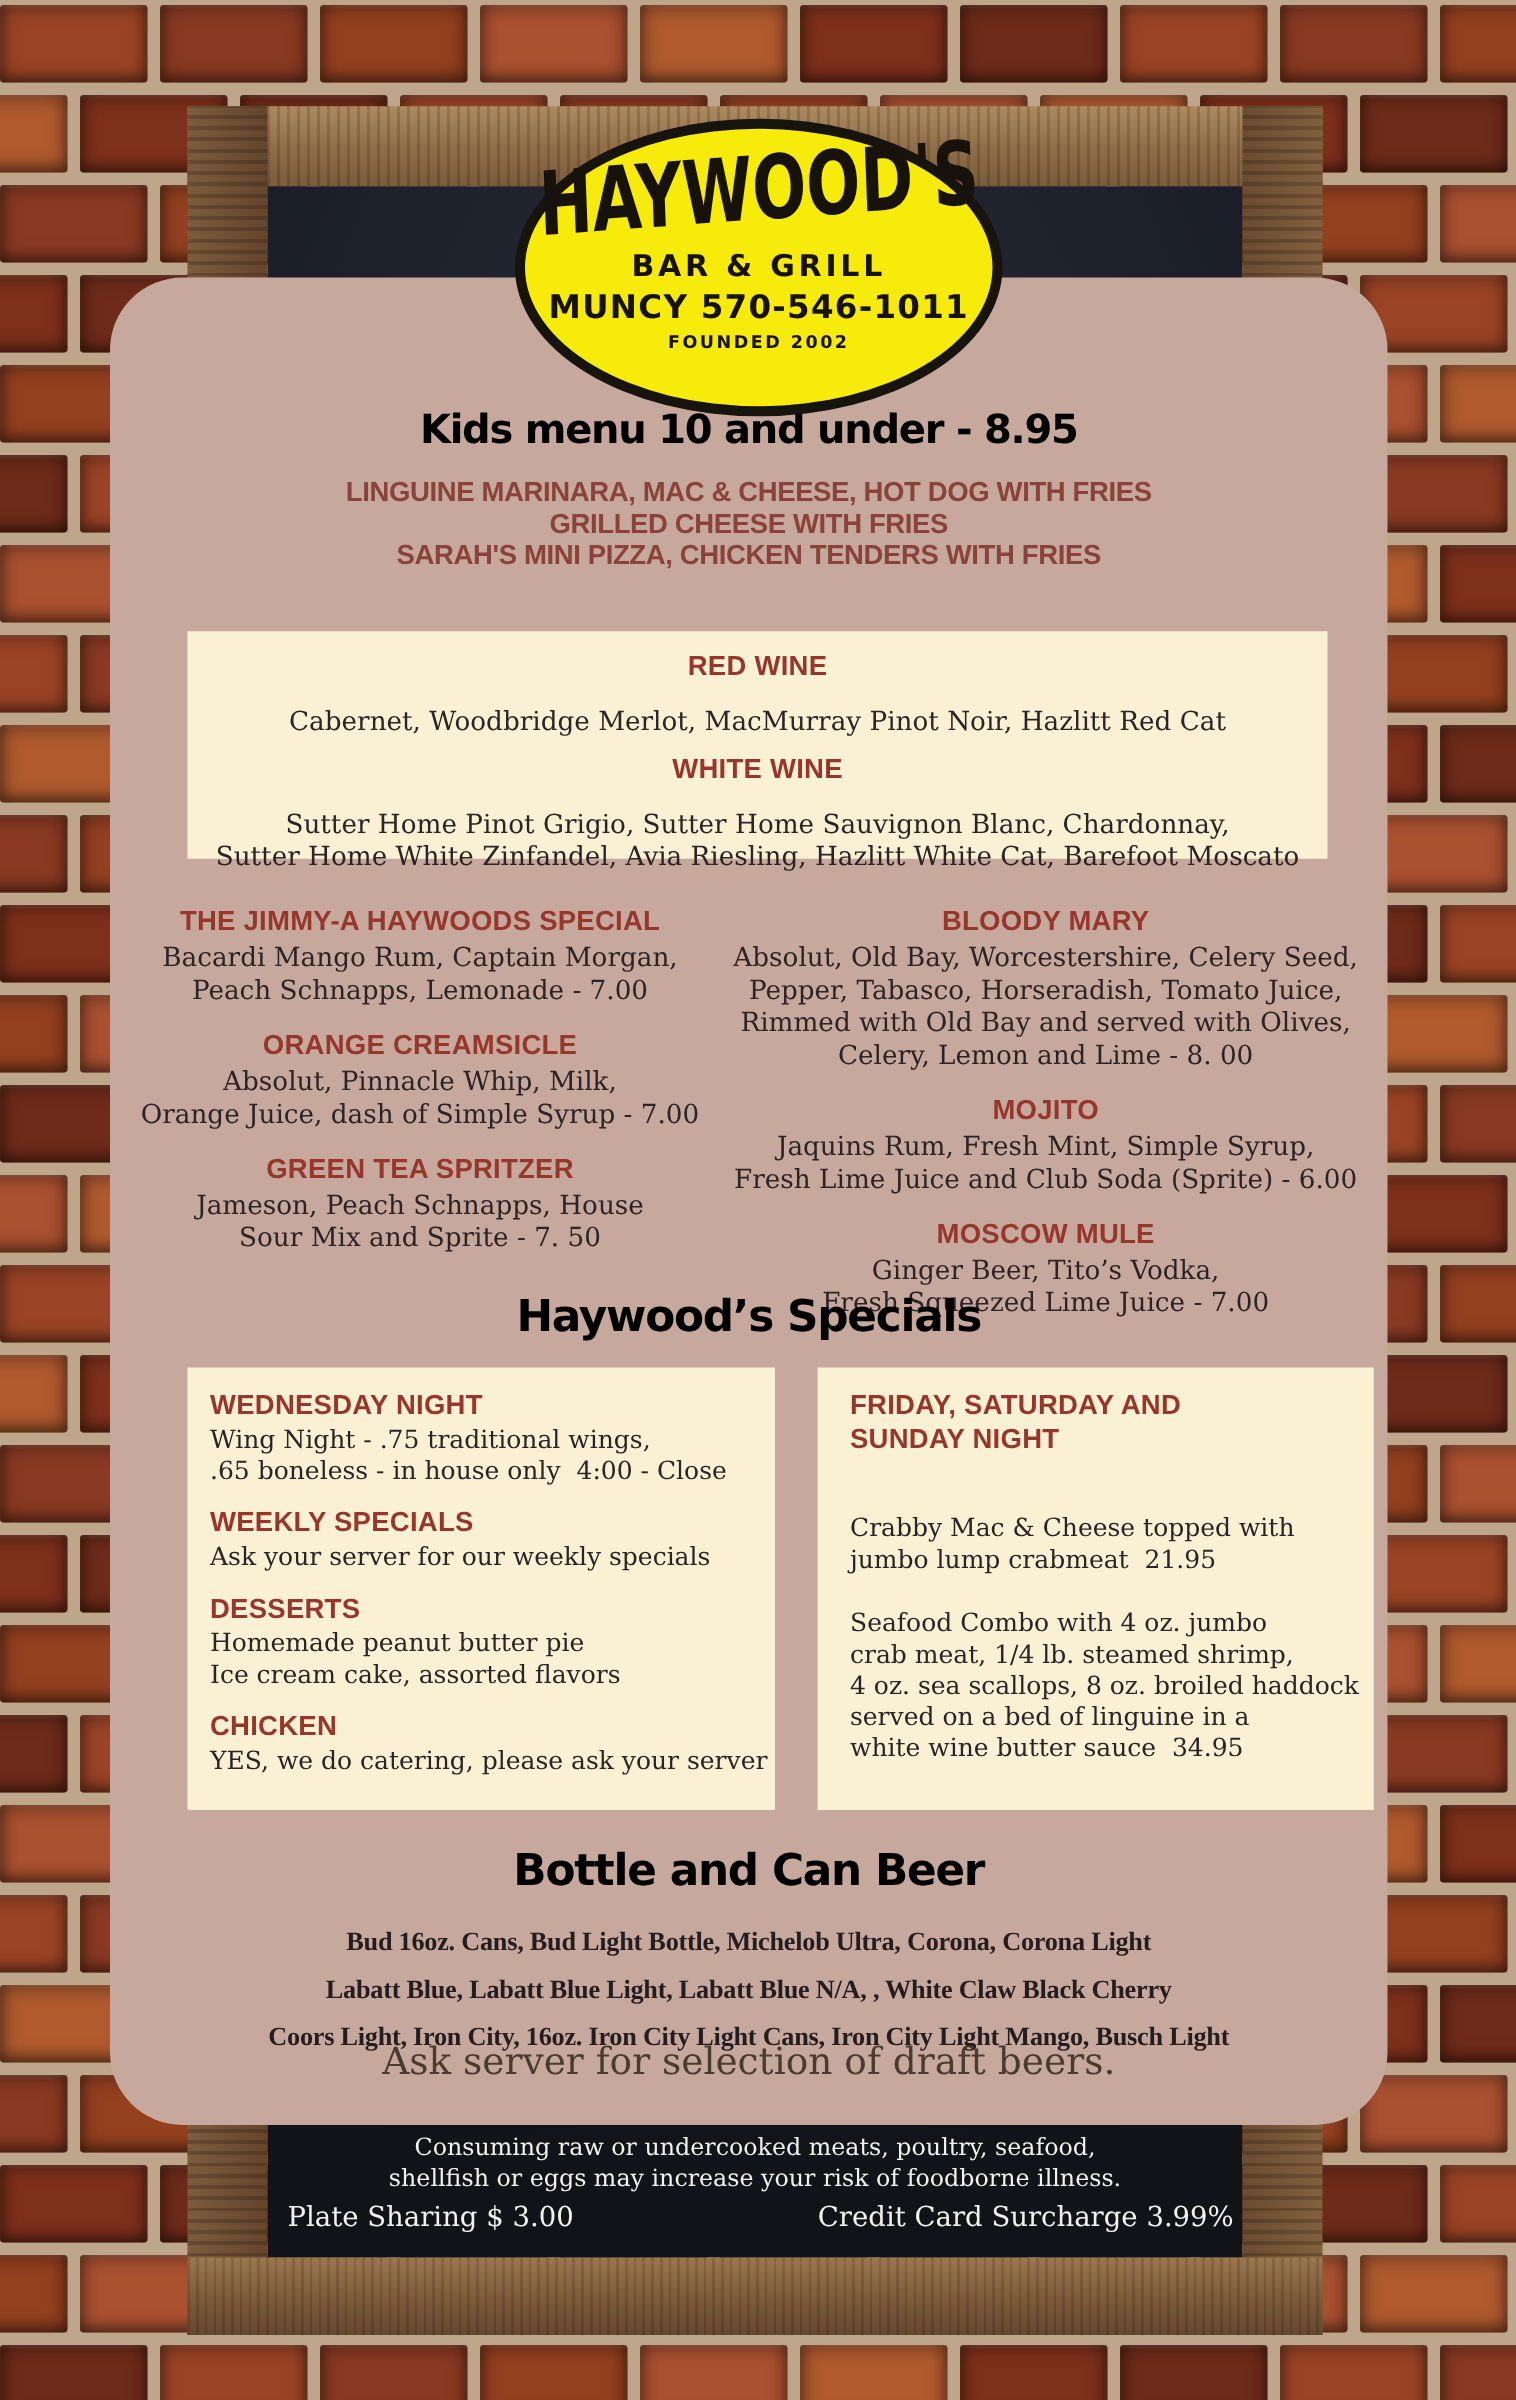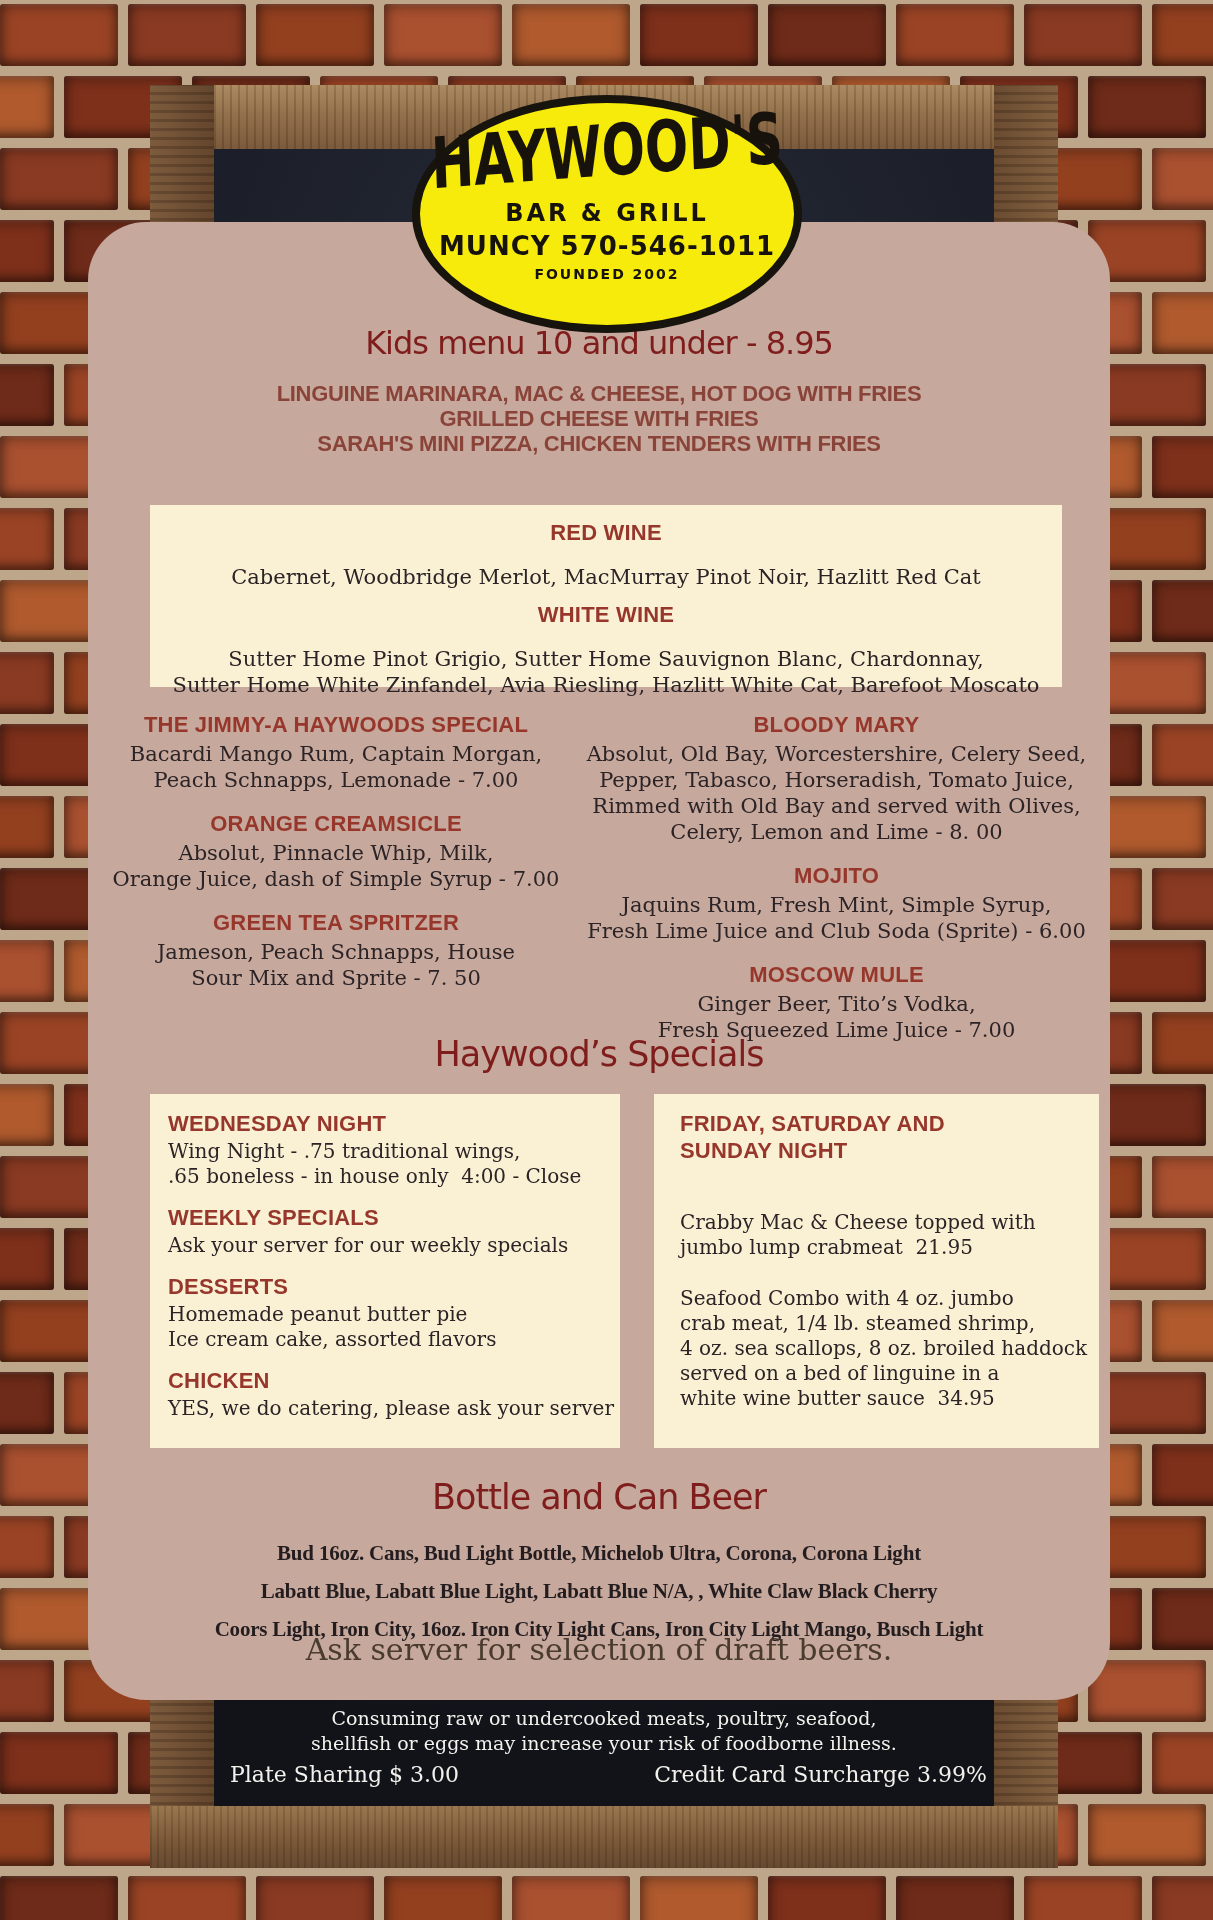"Kids menu 10 and under" .script-h { color: #7f1d1d -> #000000; font-weight: 400 -> 700 }
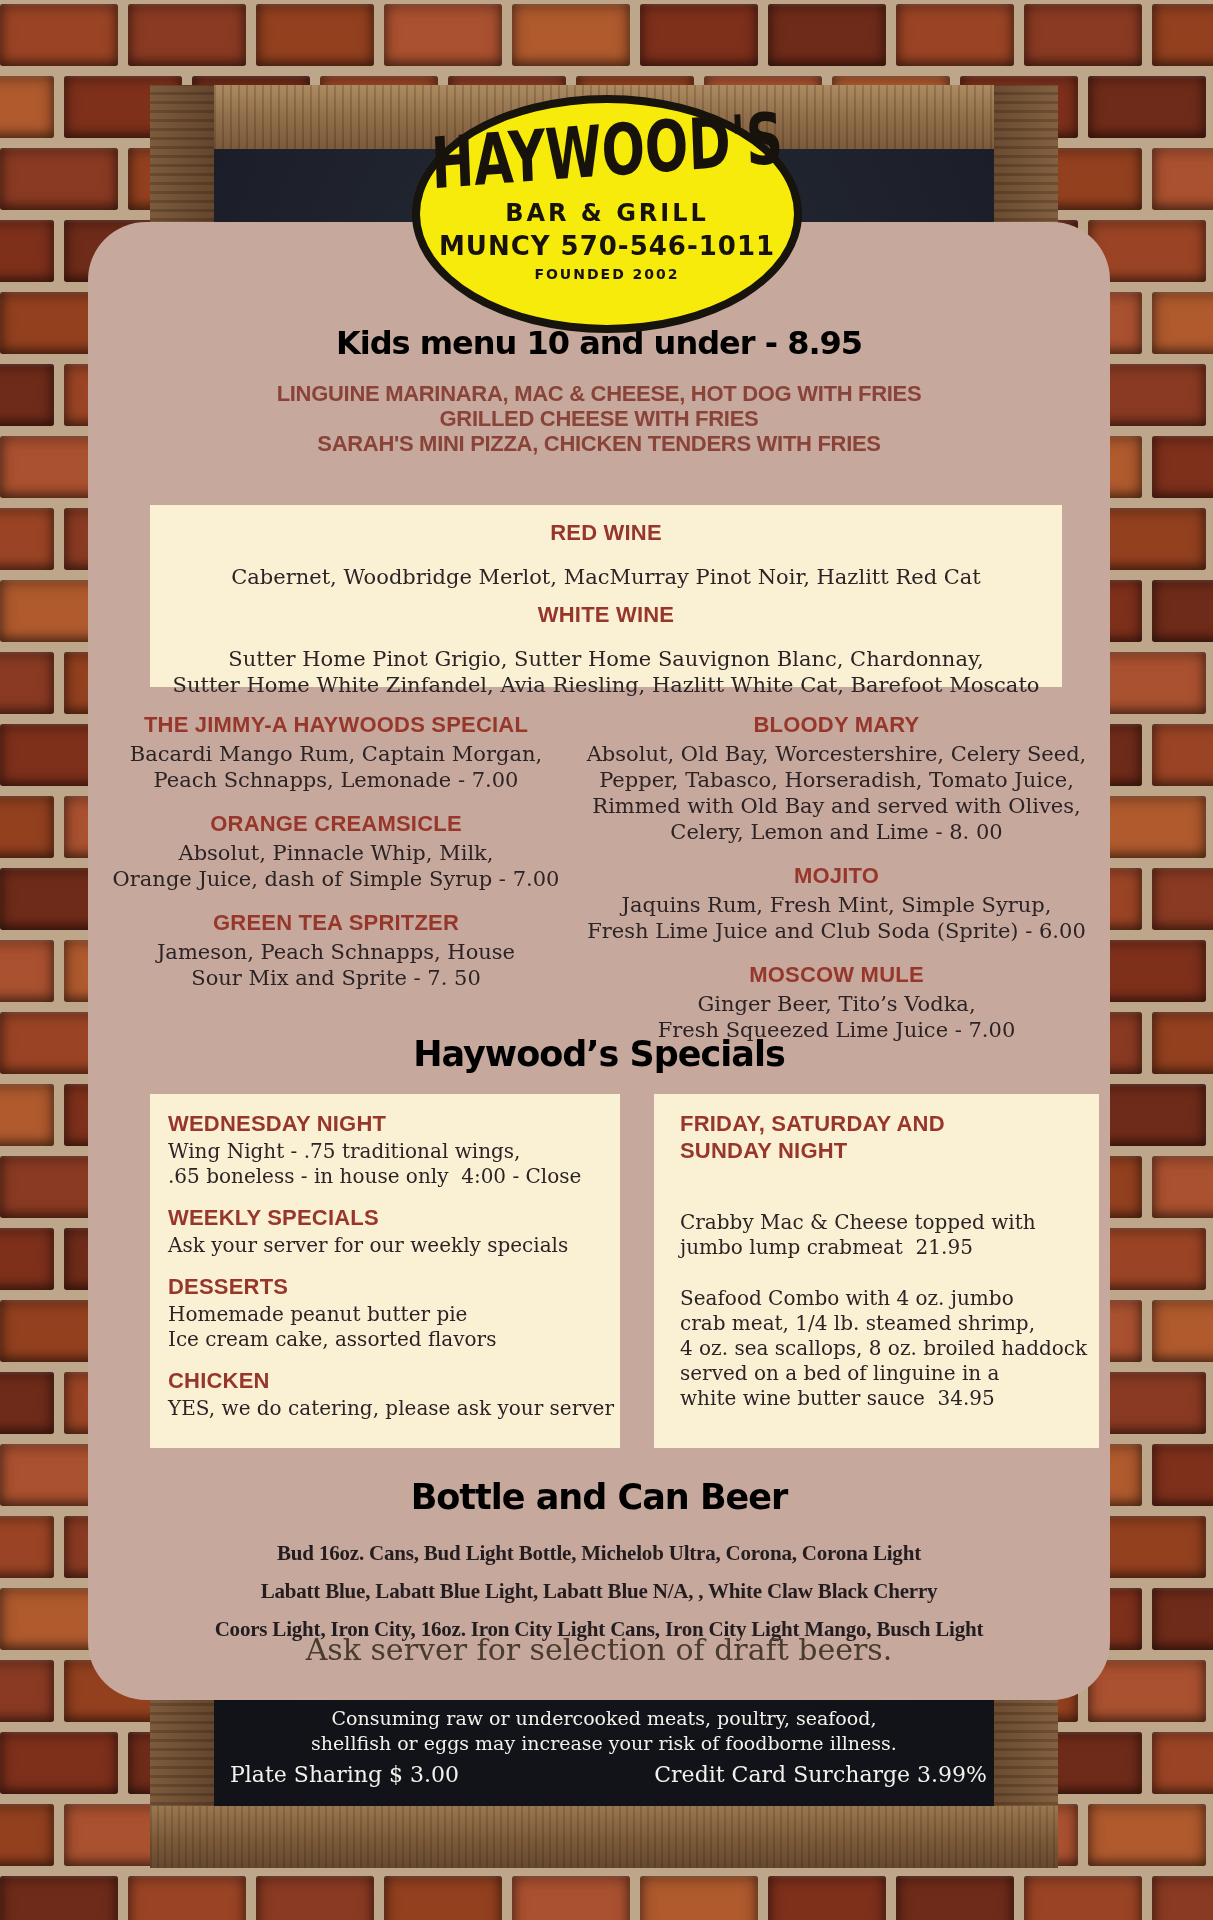"THE JIMMY-A HAYWOODS SPECIAL" .cocktails { top: 478px -> 490px }
